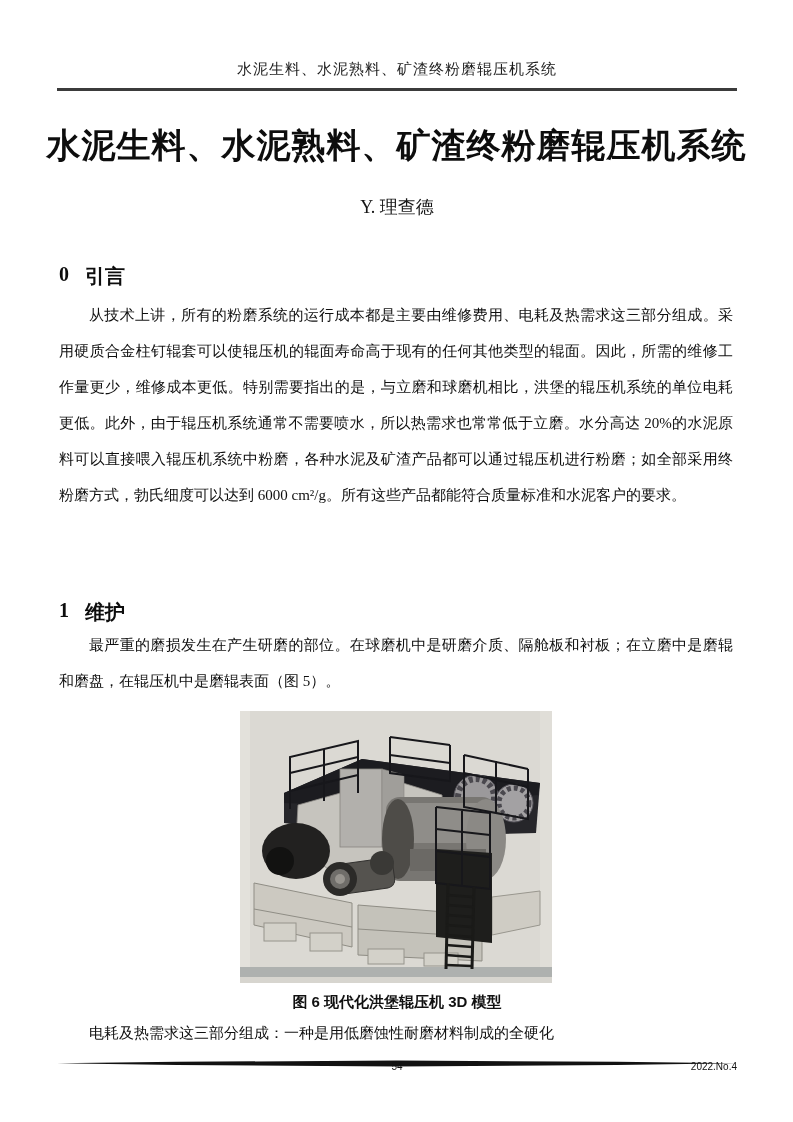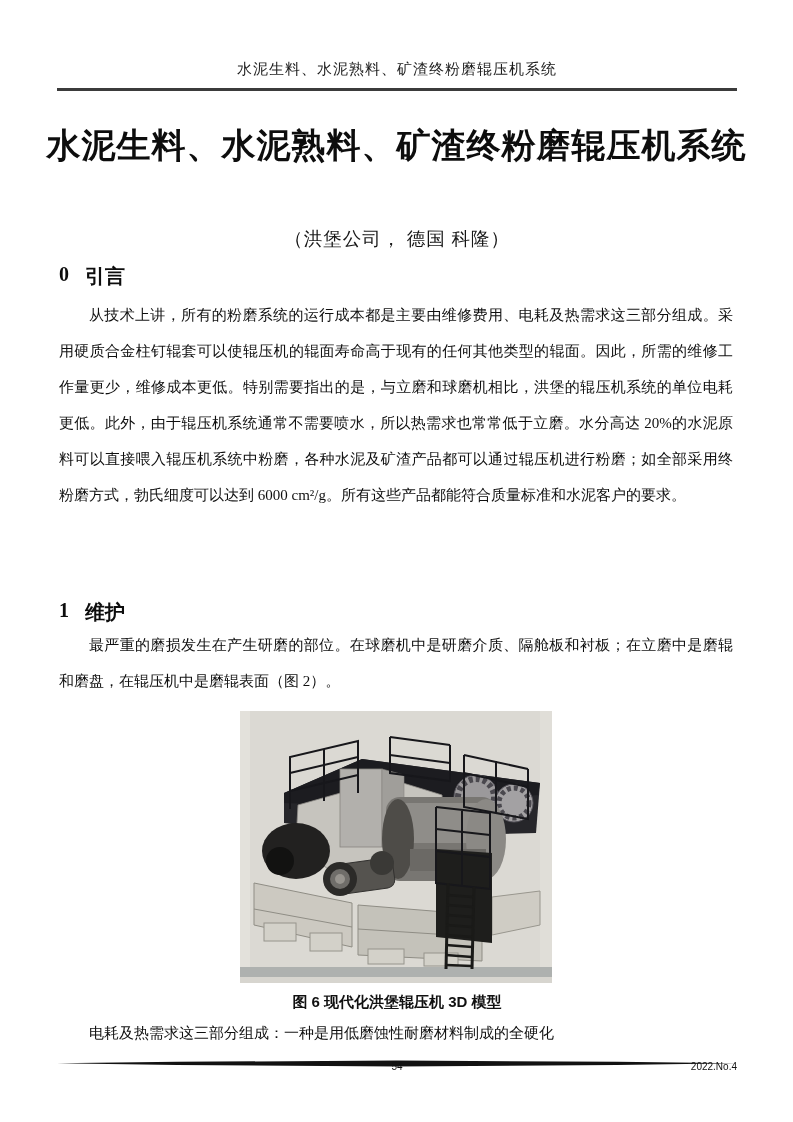"Y. 理查德" div.author-line { html: none -> <div>Y. 理查德</div> }
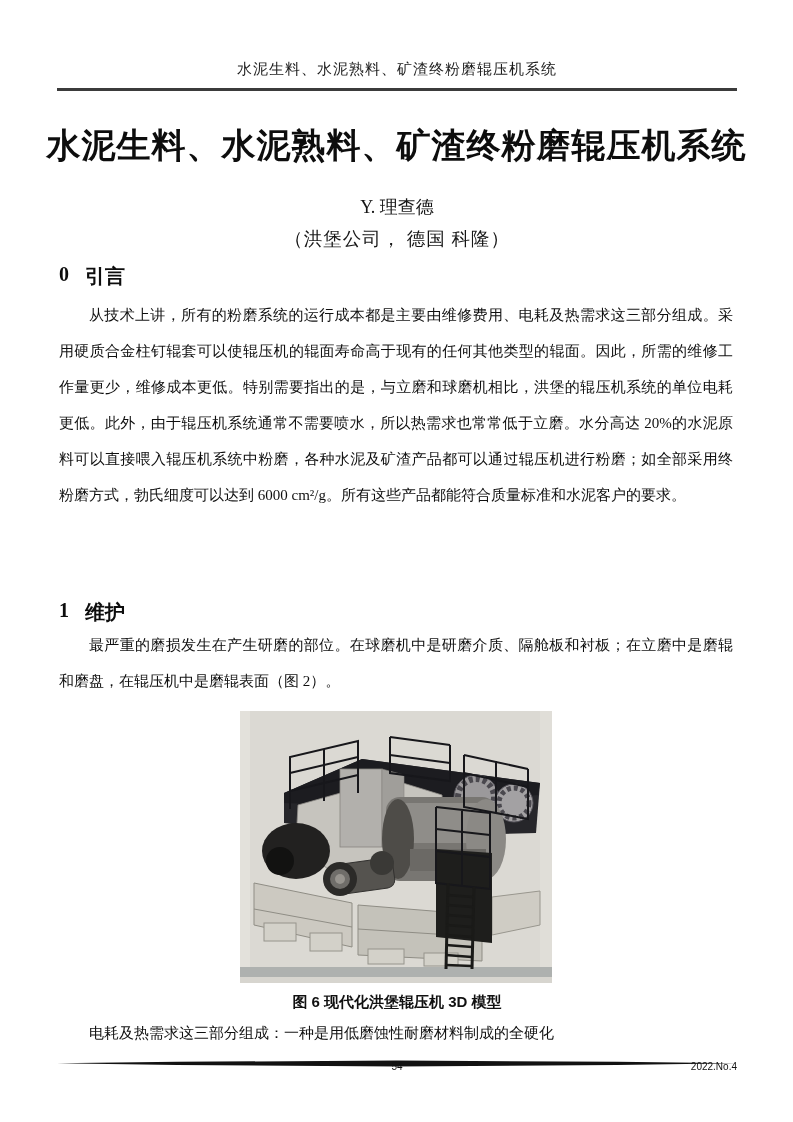"（洪堡公司， 德国 科隆）" div.affiliation-line { html: <div>（洪堡公司， 德国 科隆）</div> -> none }
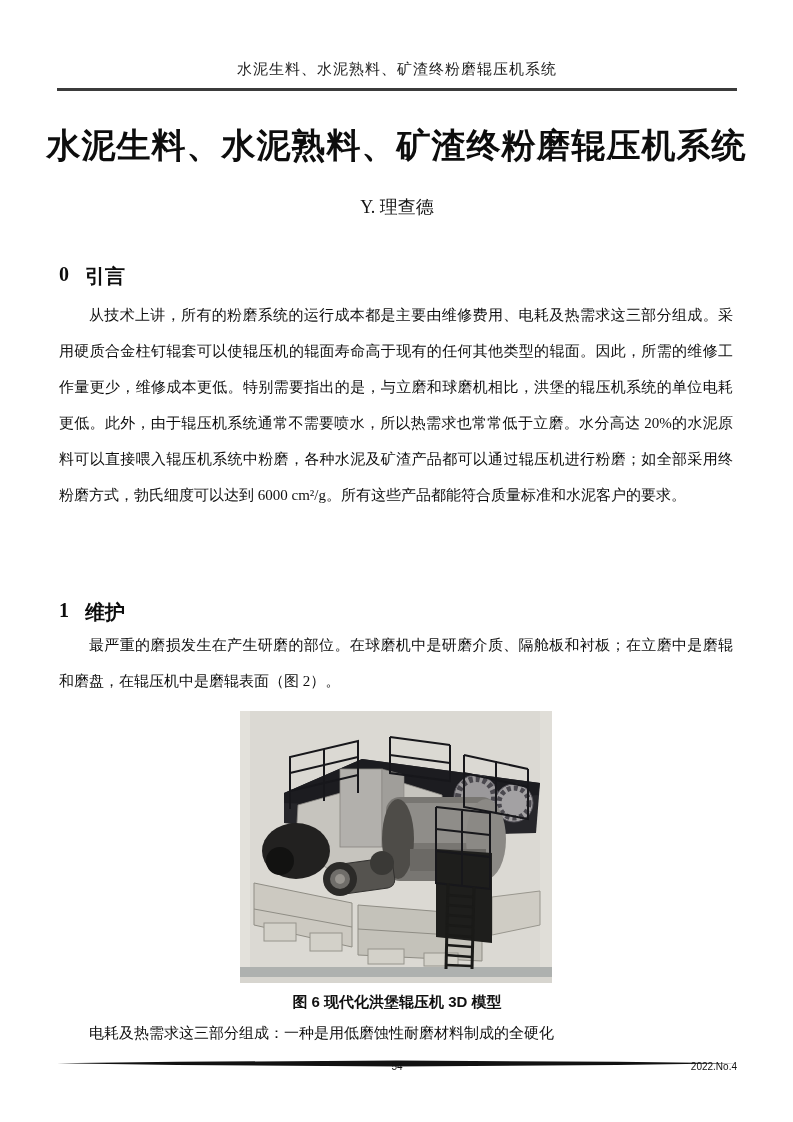"最严重的磨损发生在产生研磨的部位。在球磨机中是研磨介质、隔舱板和衬板；在立磨中是" p.body-par { text: 2 -> 5 }
